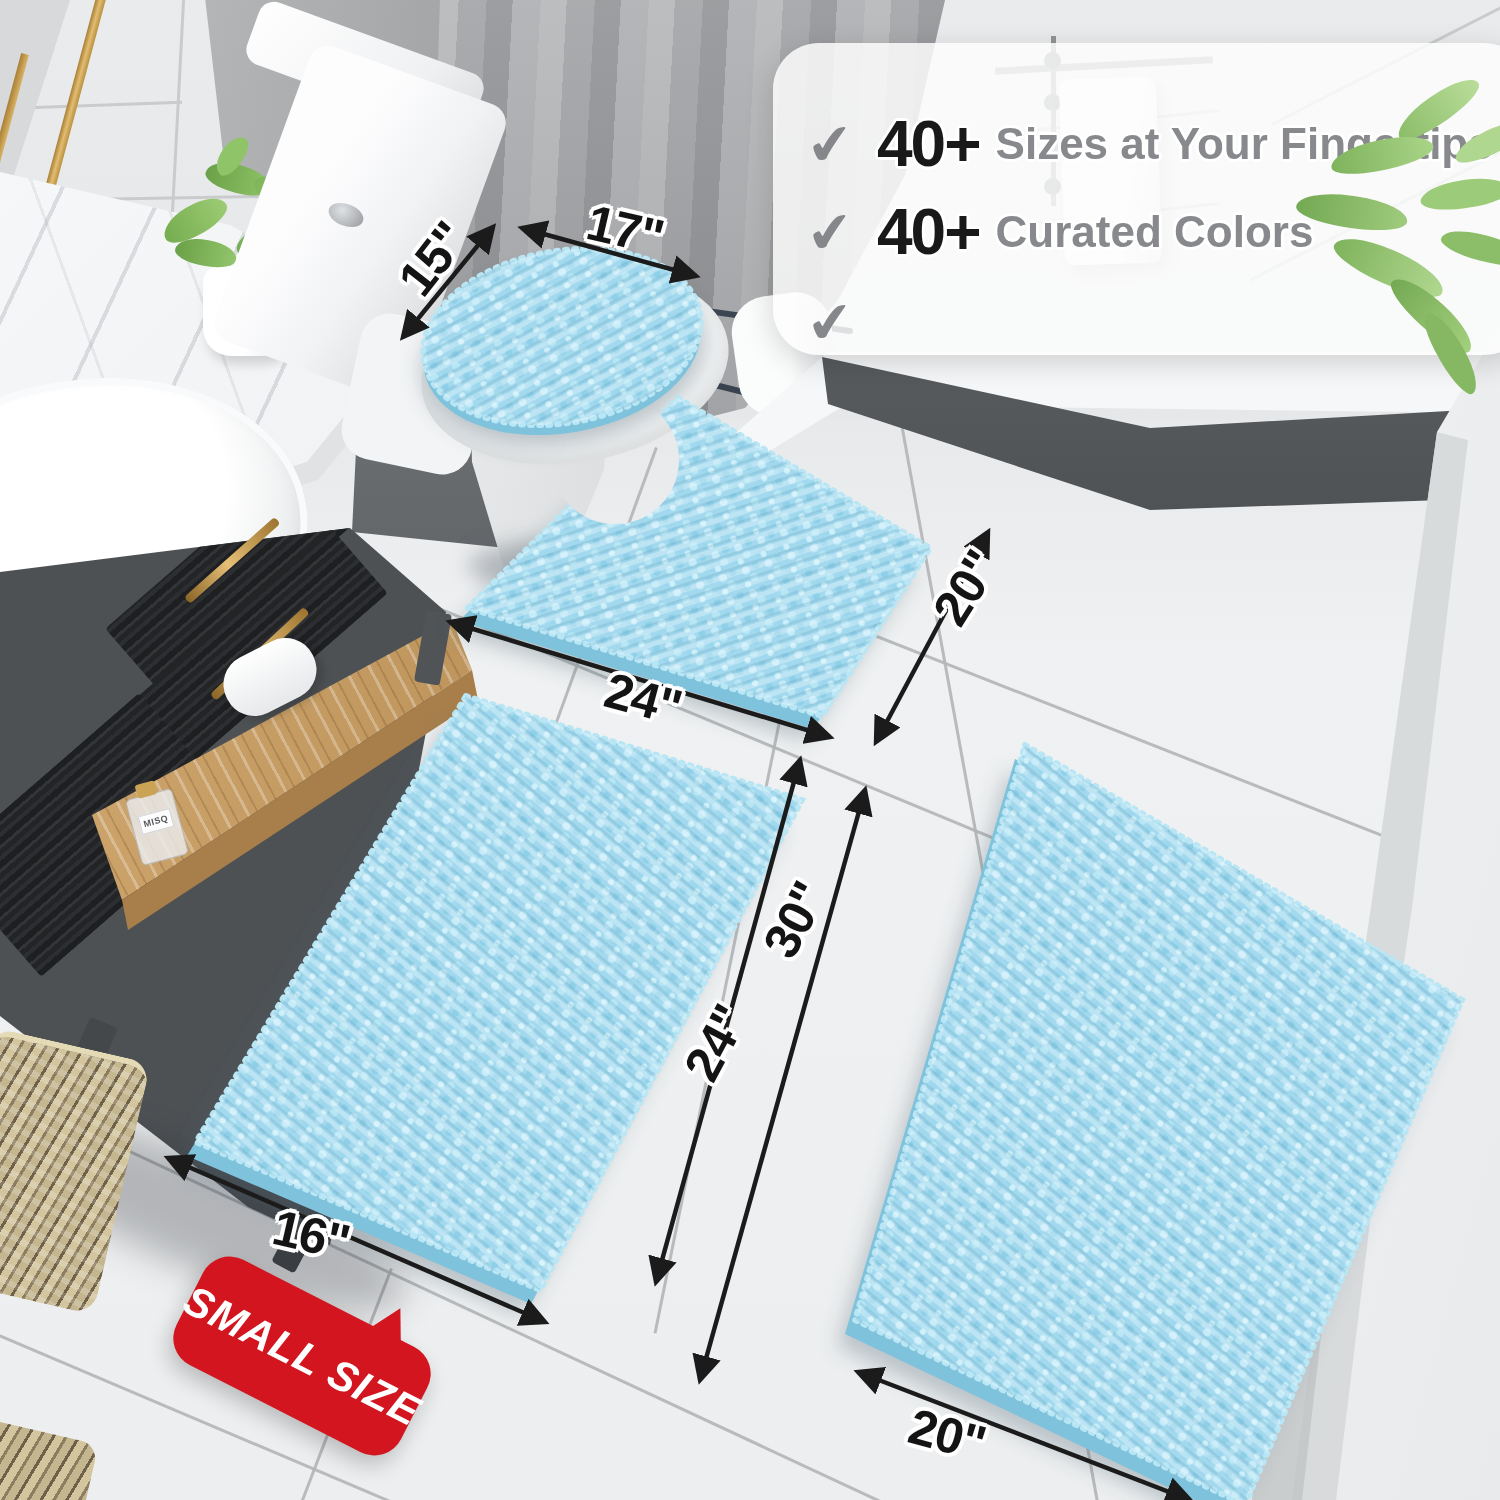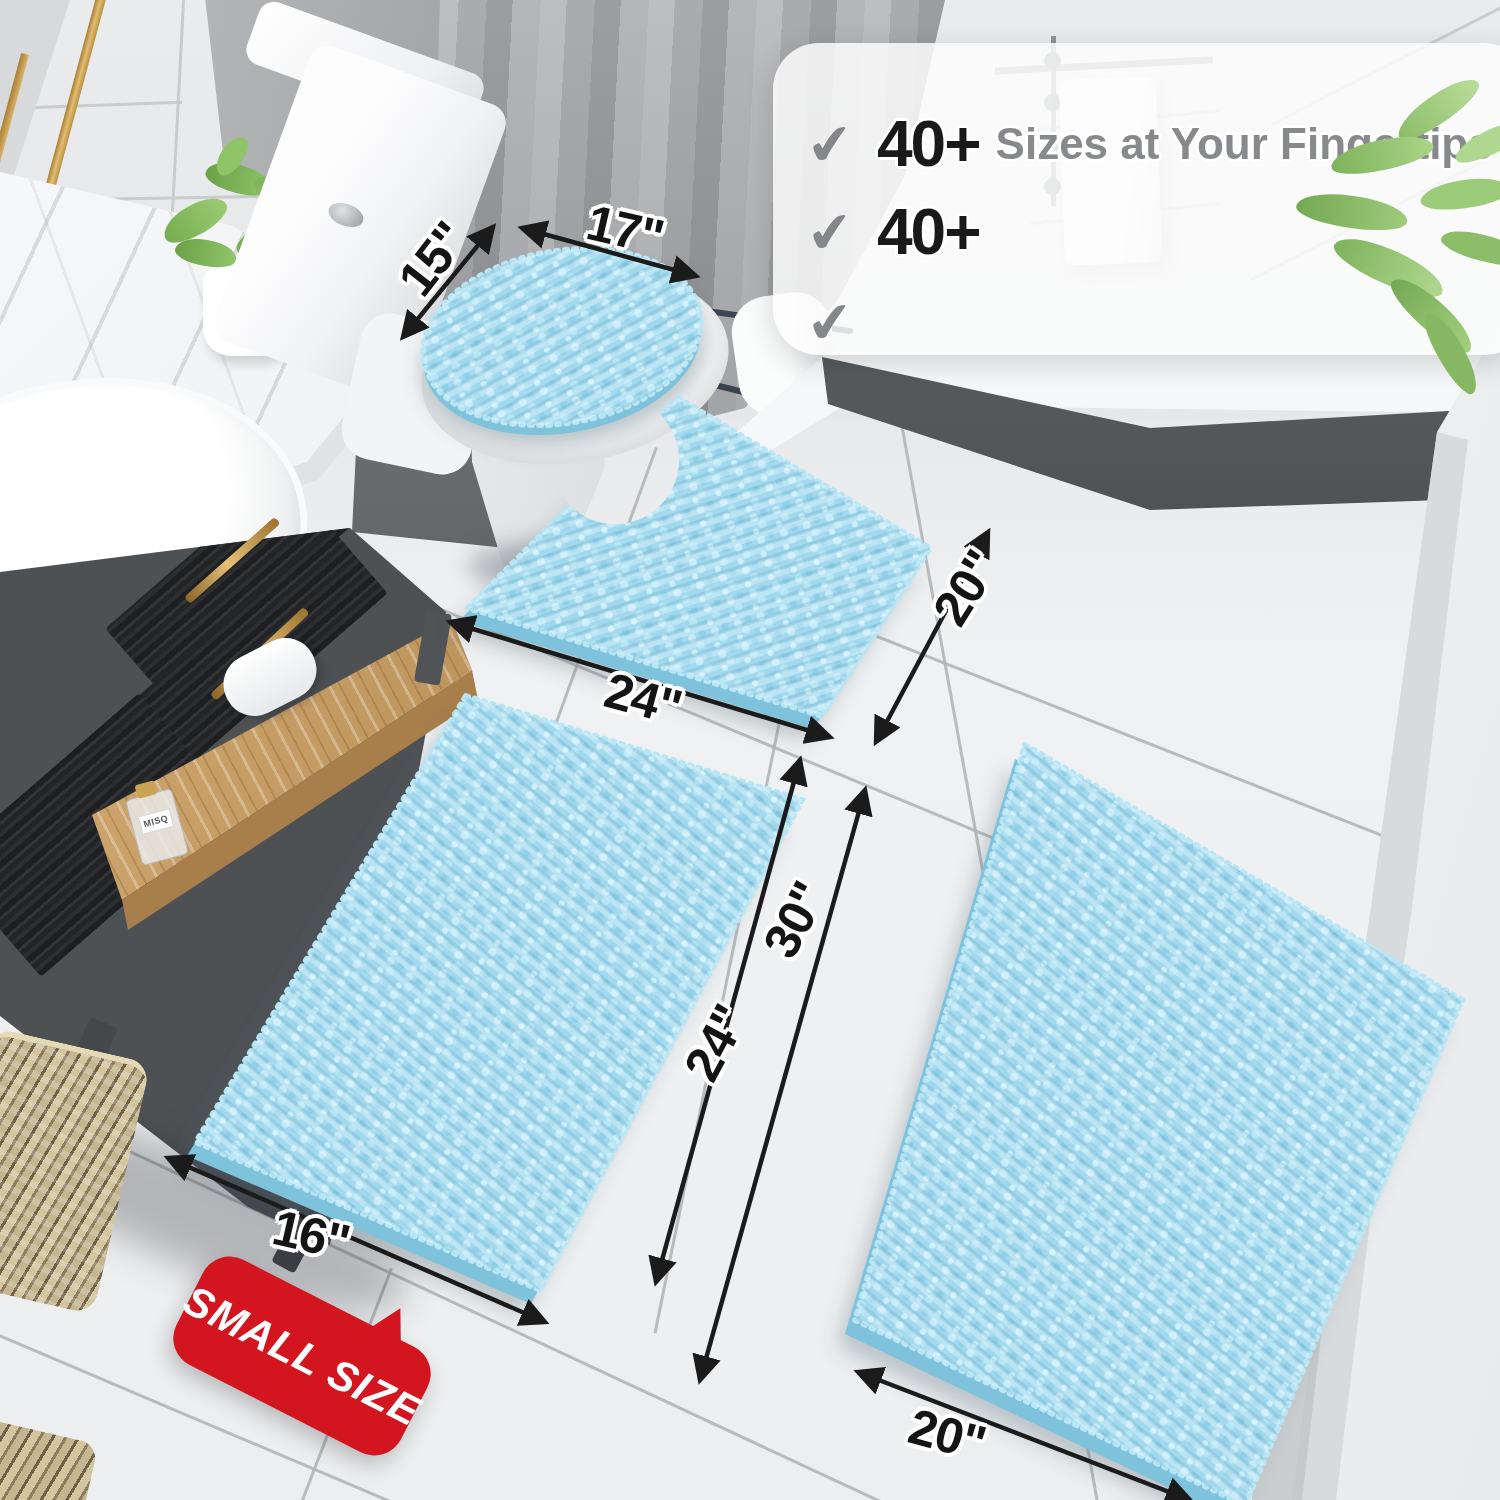"Curated Colors" span.co-text { html: none -> <span>Curated Colors</span> }
